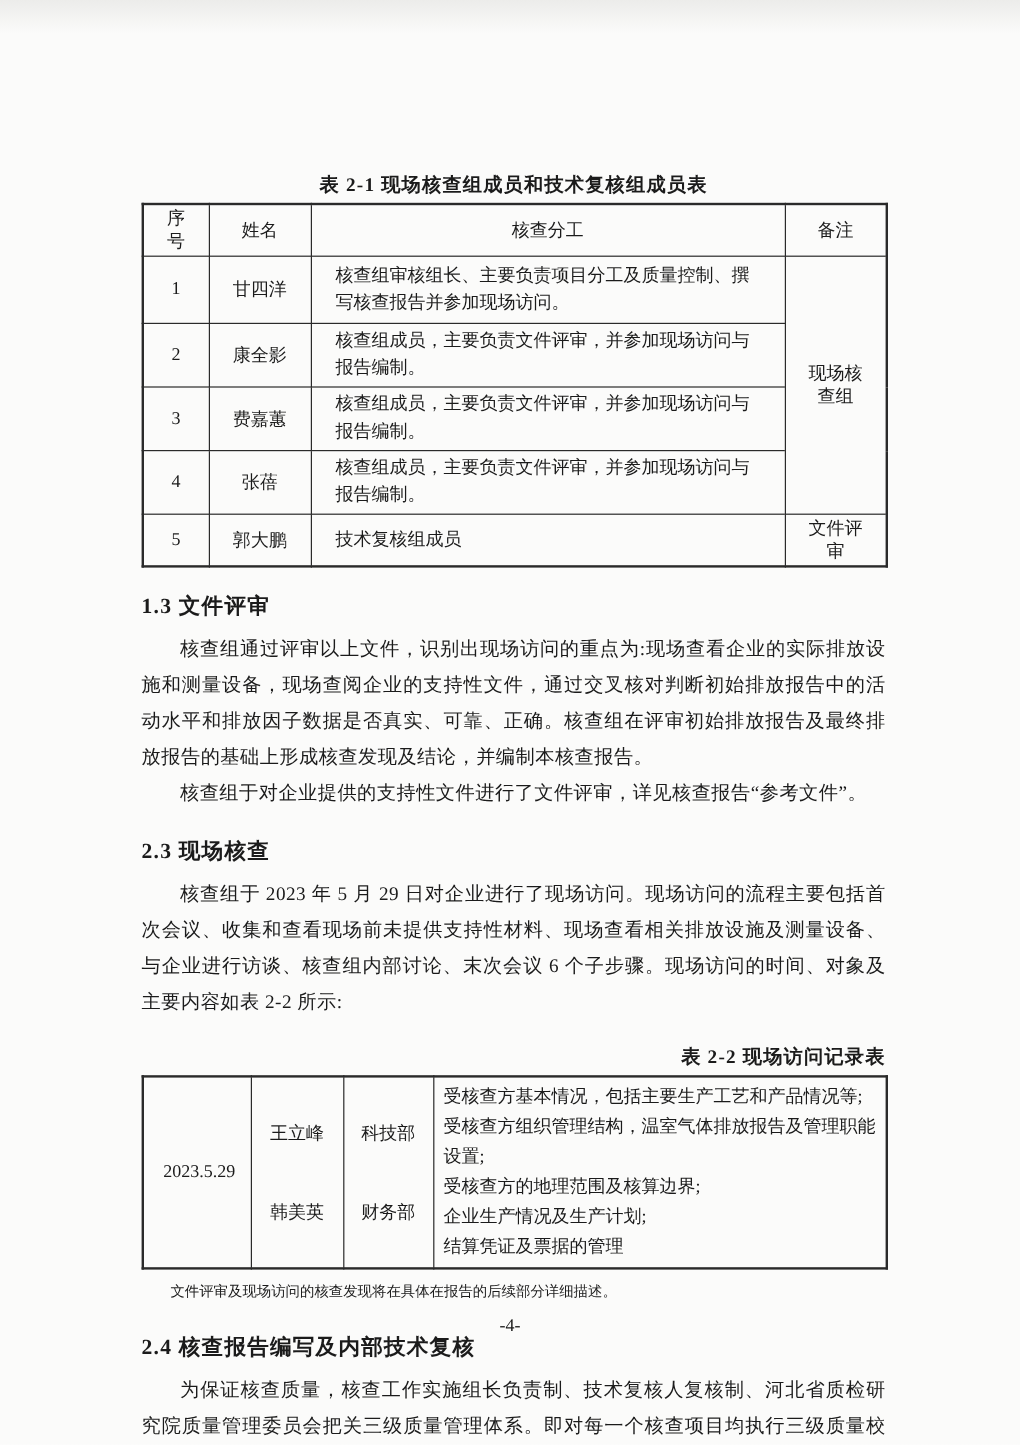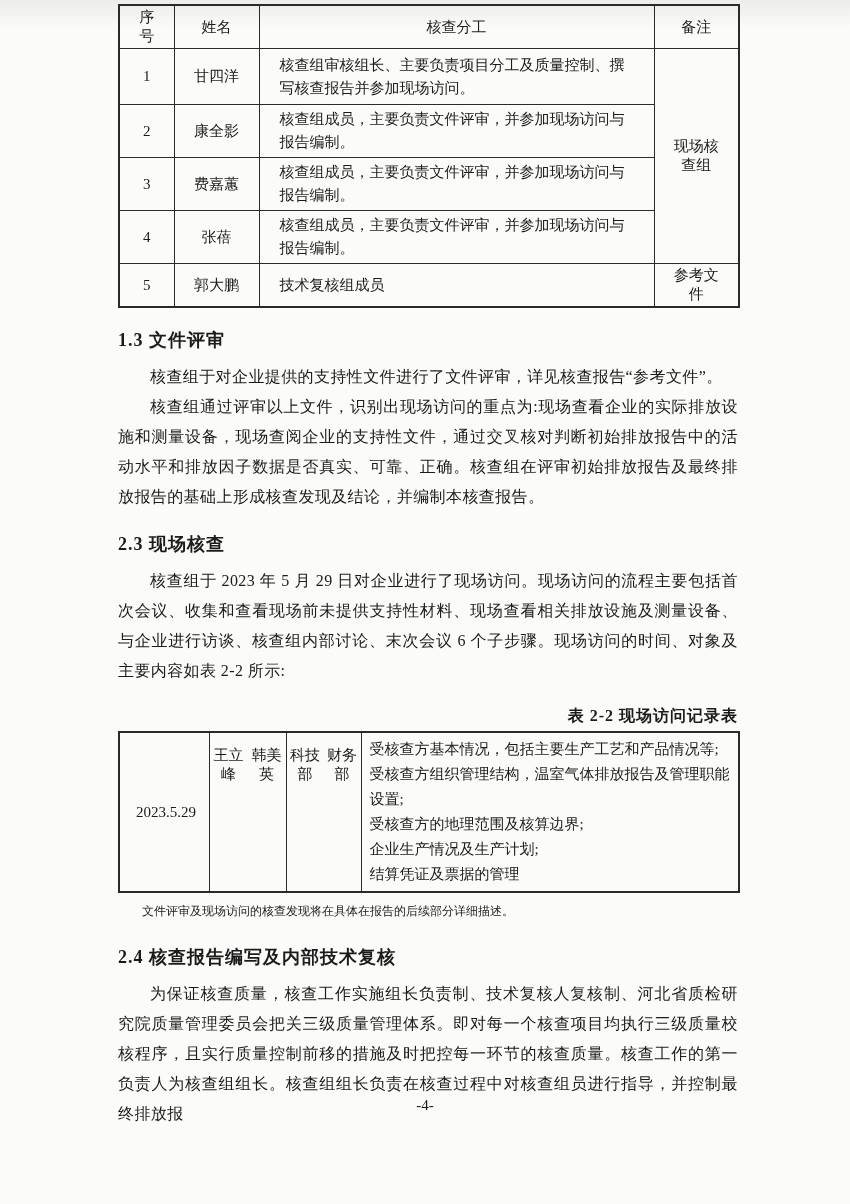"表 2-1 现场核查组成员和技术复核组成员表" div.tbl-title { html: none -> <div>表 2-1 现场核查组成员和技术复核组成员表</div> }
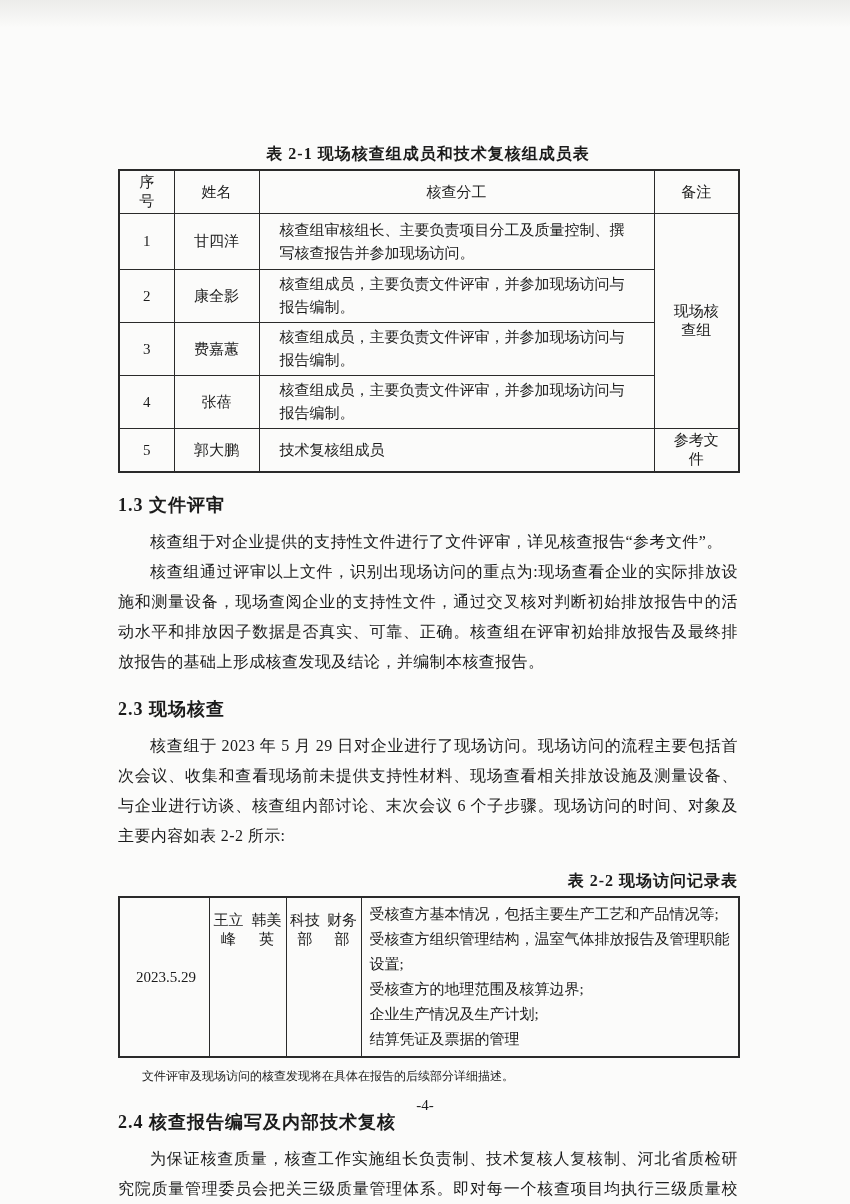"参考文件" td { text: 参考文件 -> 文件评审 }
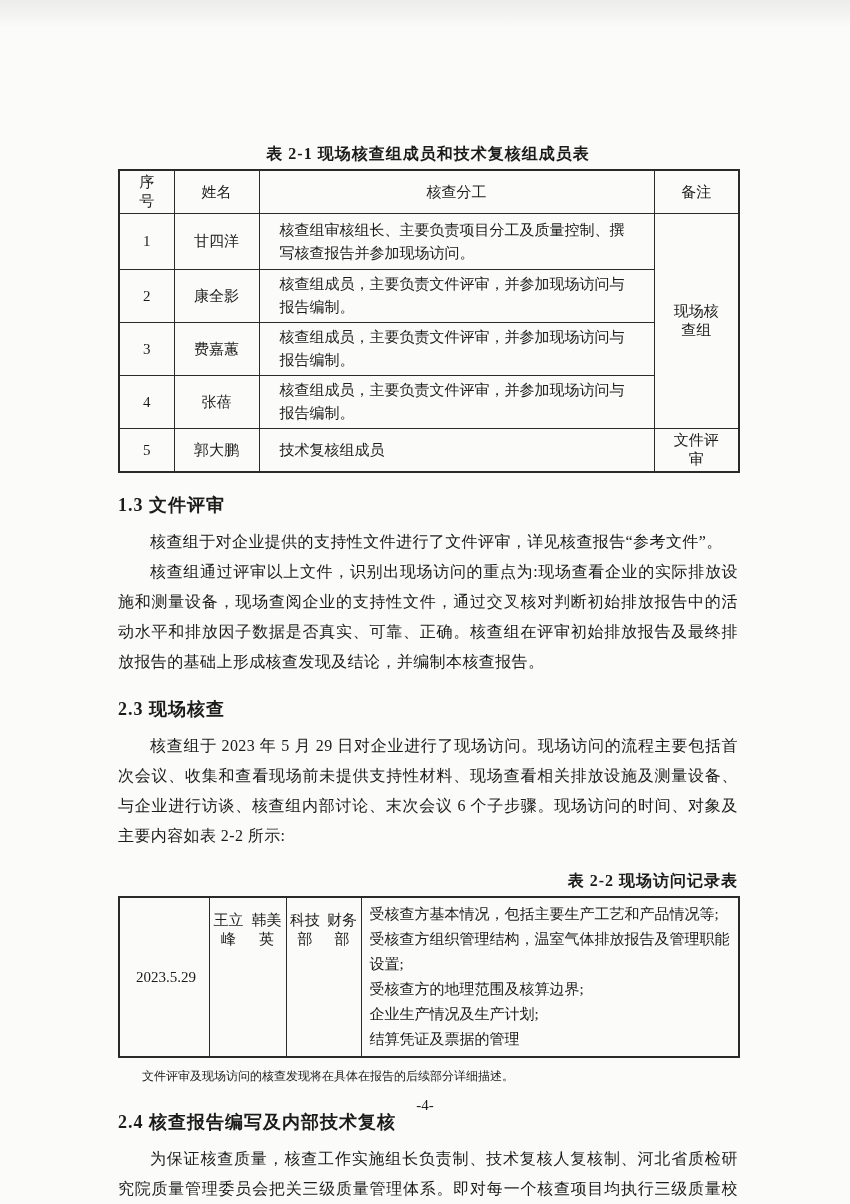"核查组于对企业提供的支持性文件进行了文件评审，详见核查报告“参考文件”。" p.para { order: before "核查组通过评审以上文件，识别出现场访问的重点为:现场查看企业的实际排放设施和测量" -> after "核查组通过评审以上文件，识别出现场访问的重点为:现场查看企业的实际排放设施和测量" }
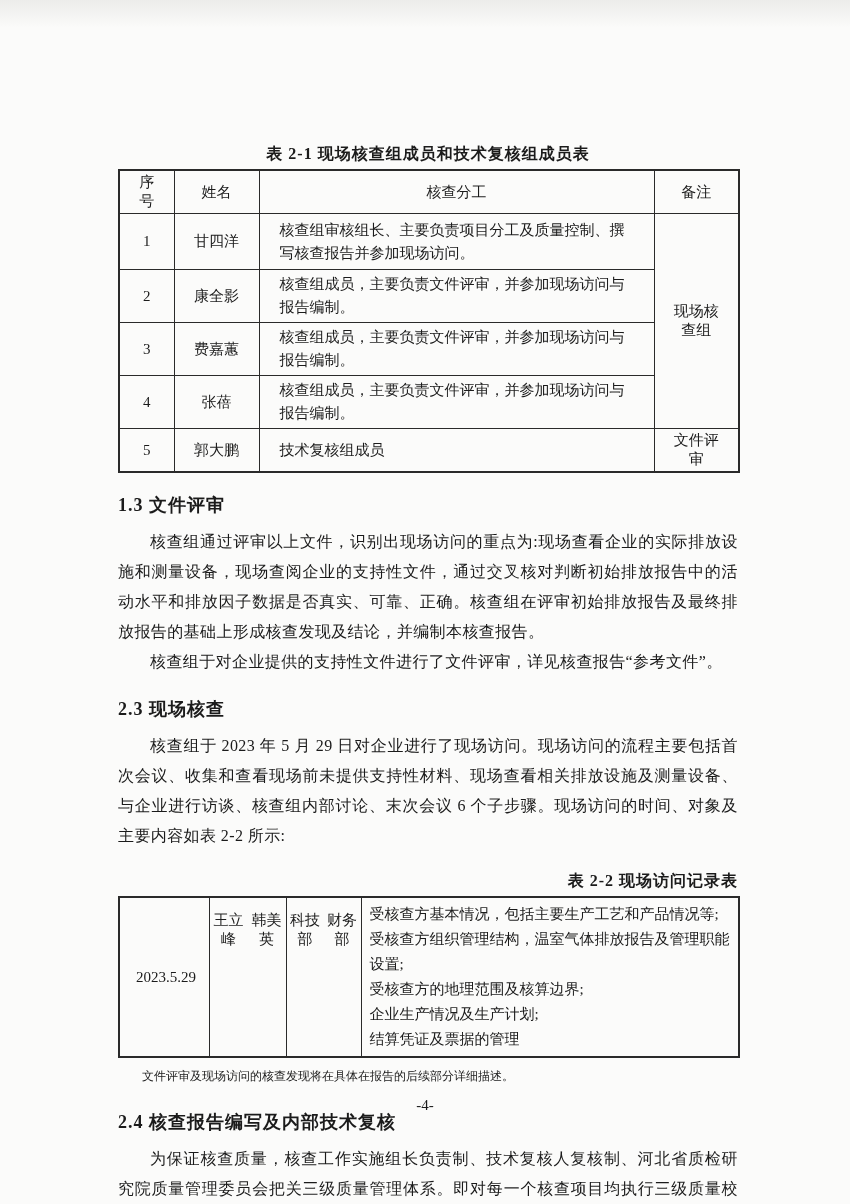"王立峰" .t2 .stack-inner { flex-direction: none -> column }
